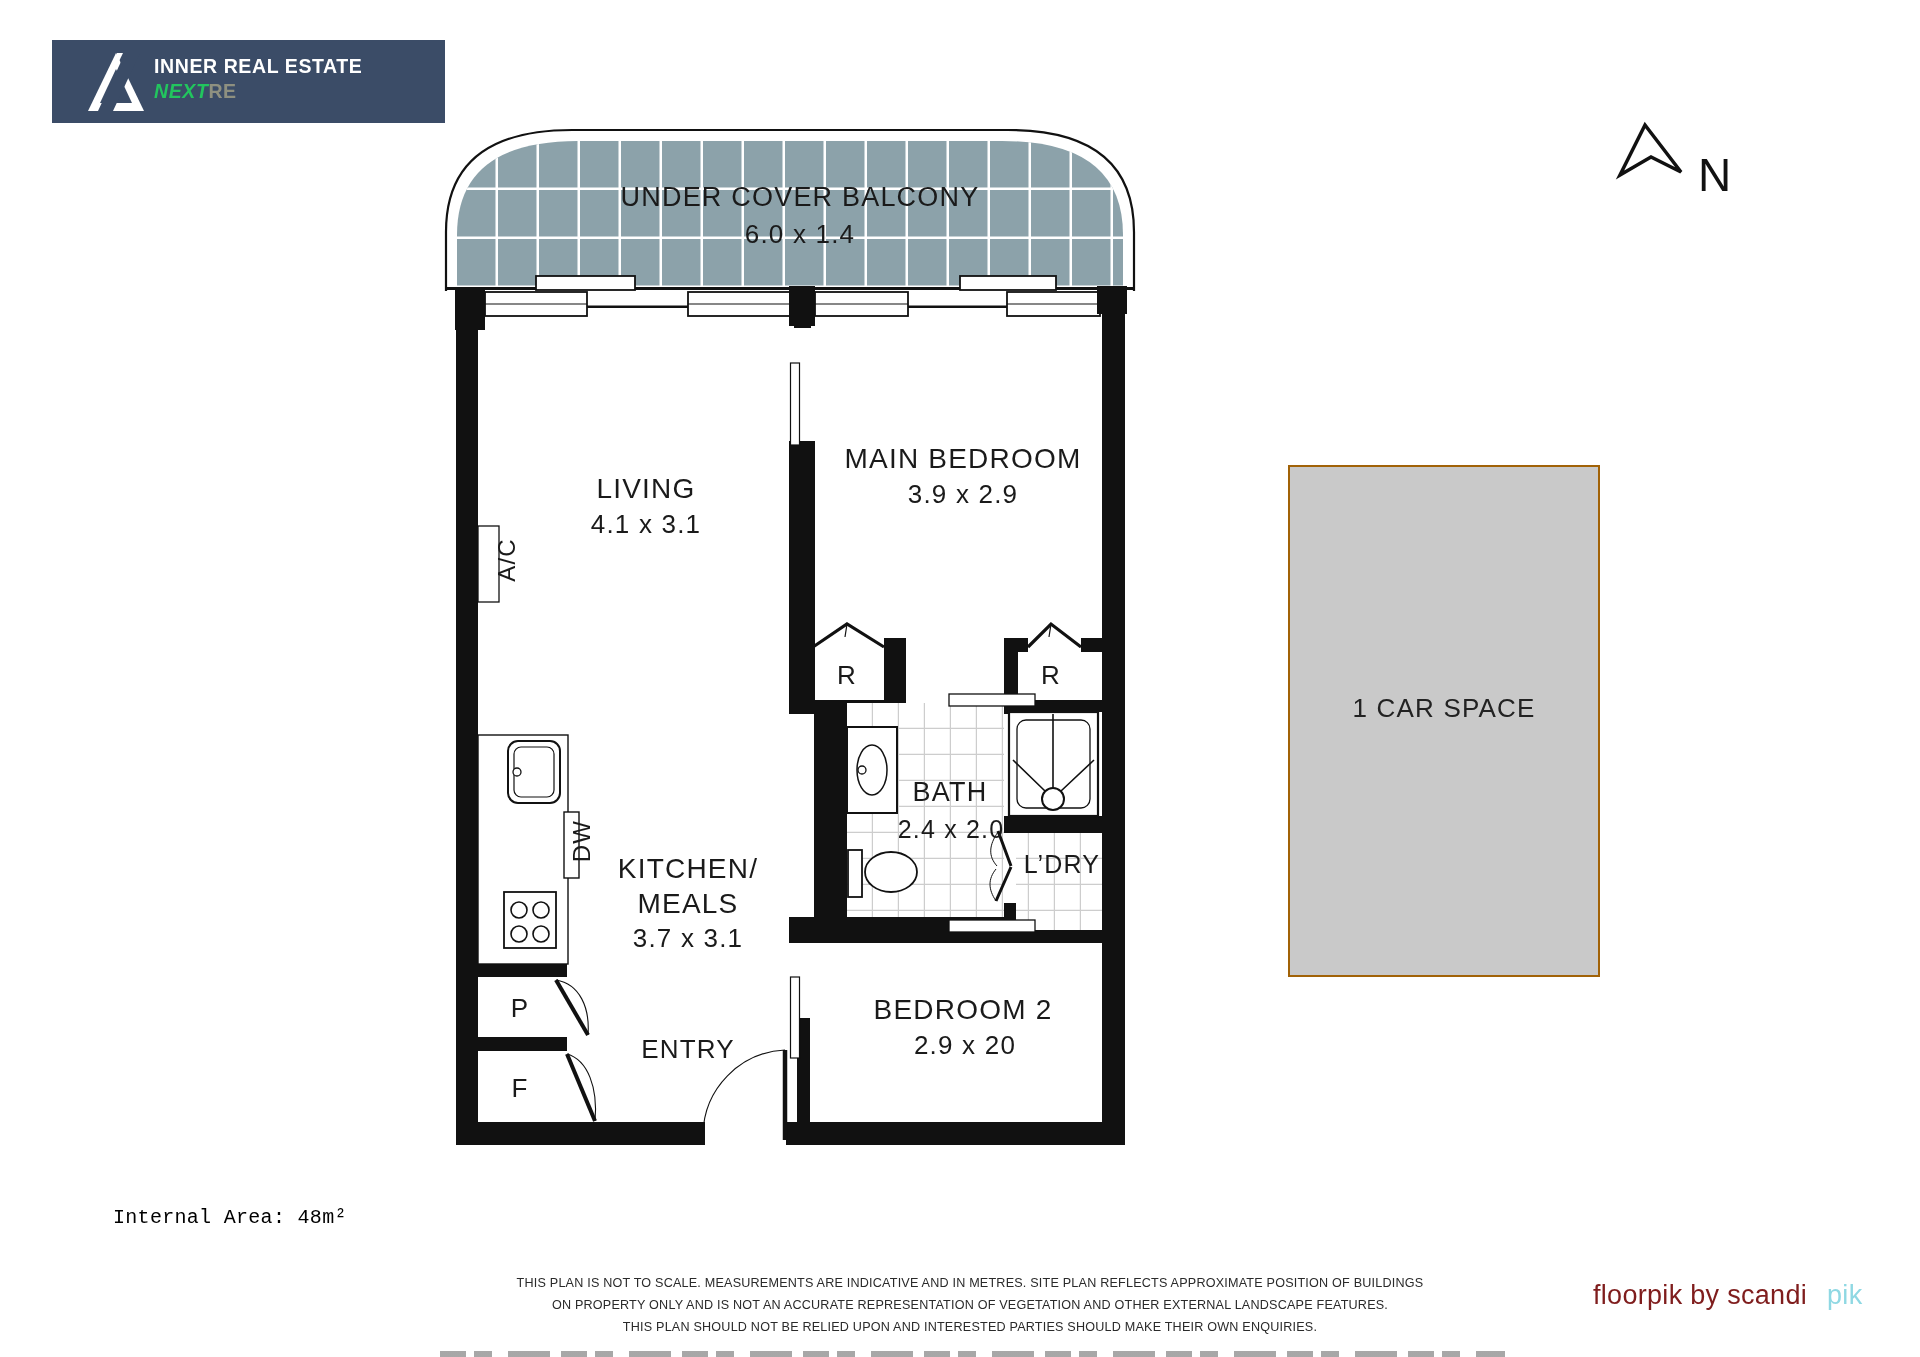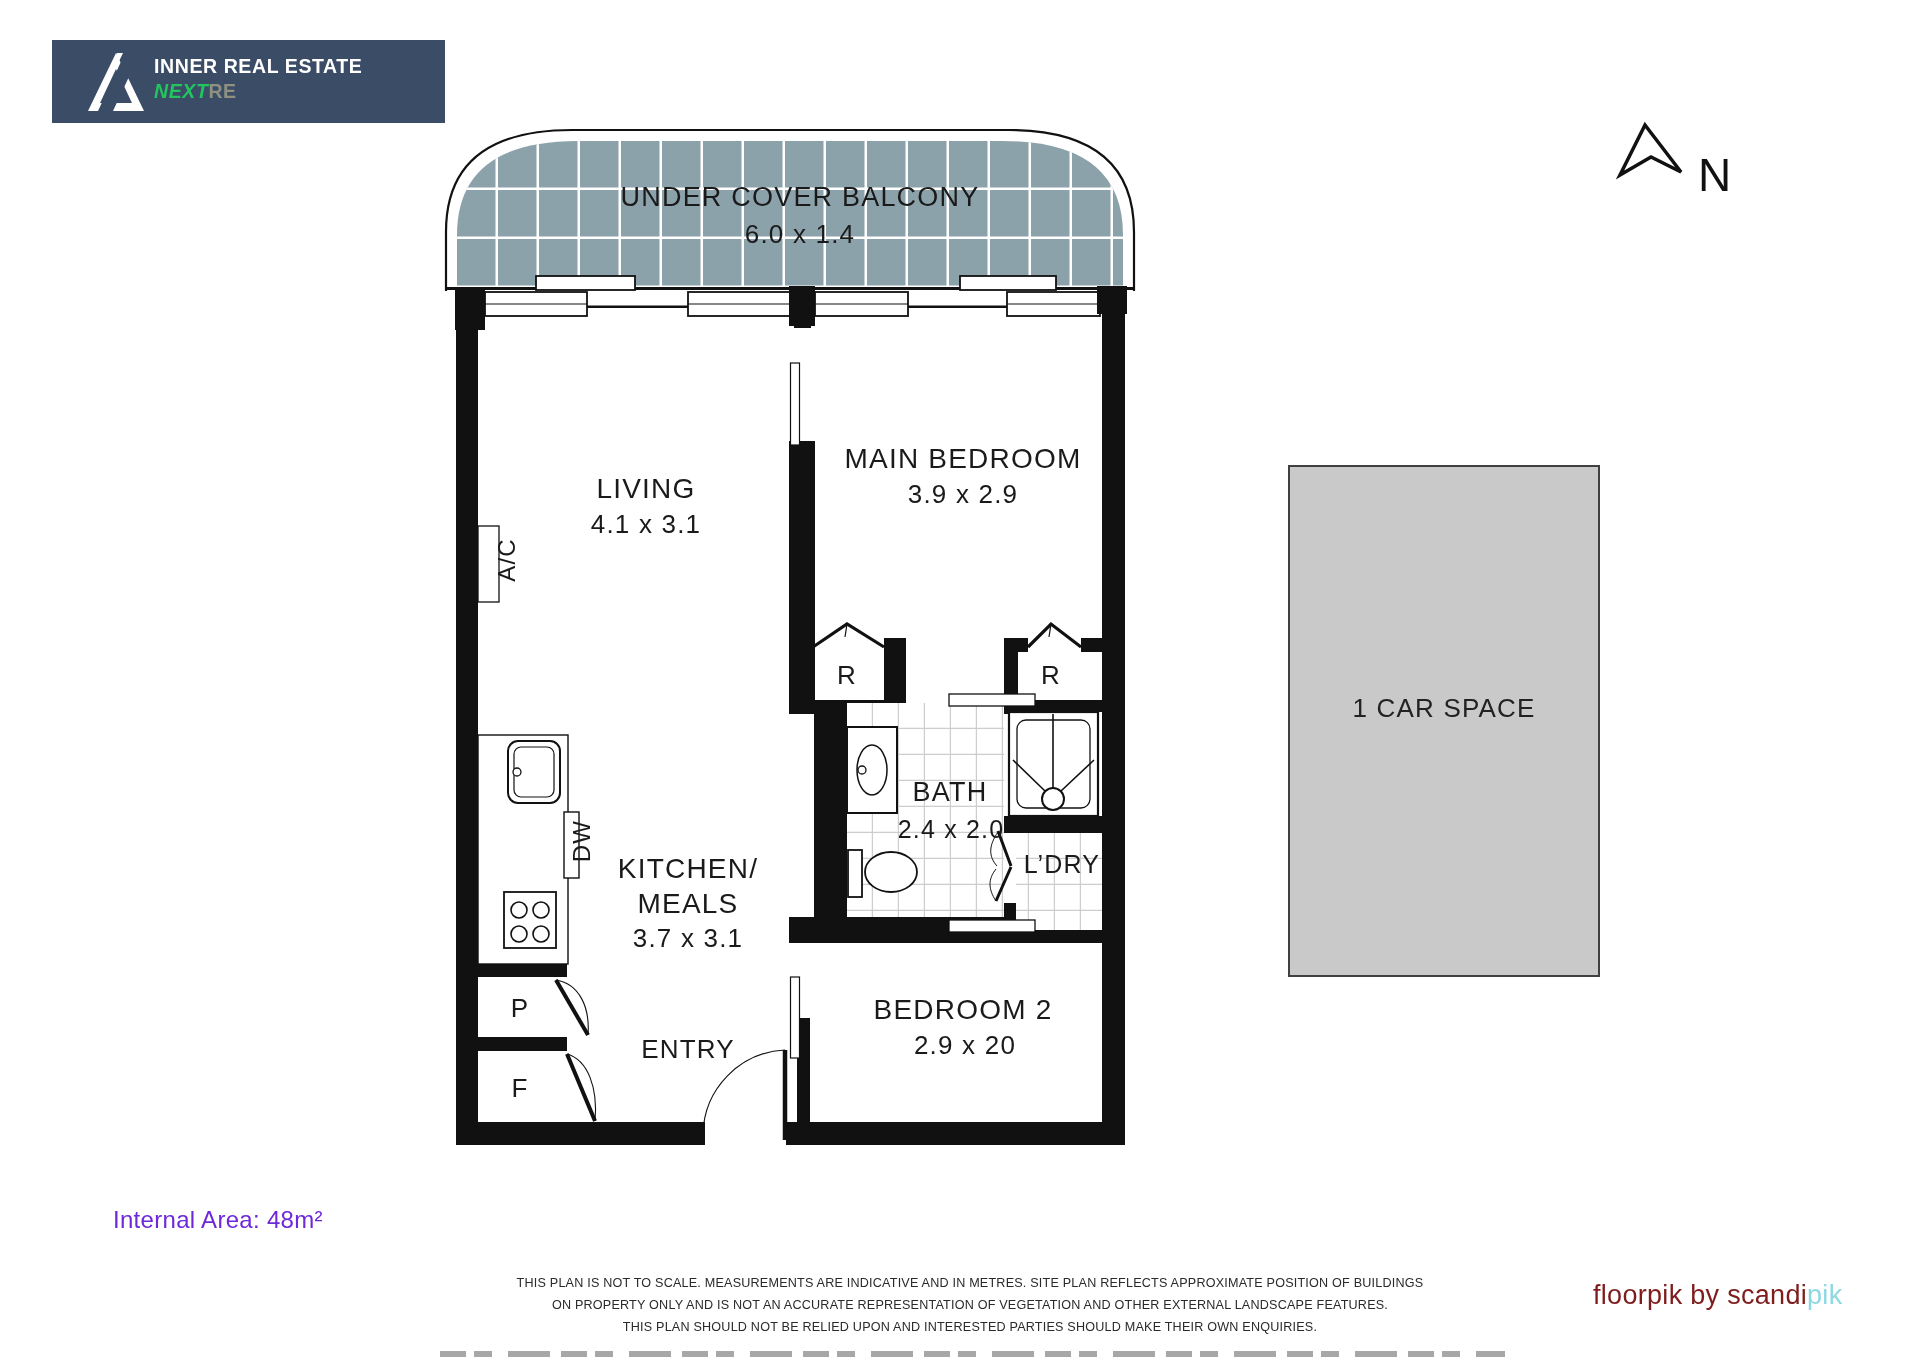"1 CAR SPACE" .car { border: 2px solid #404040 -> 2px solid #a16207 }
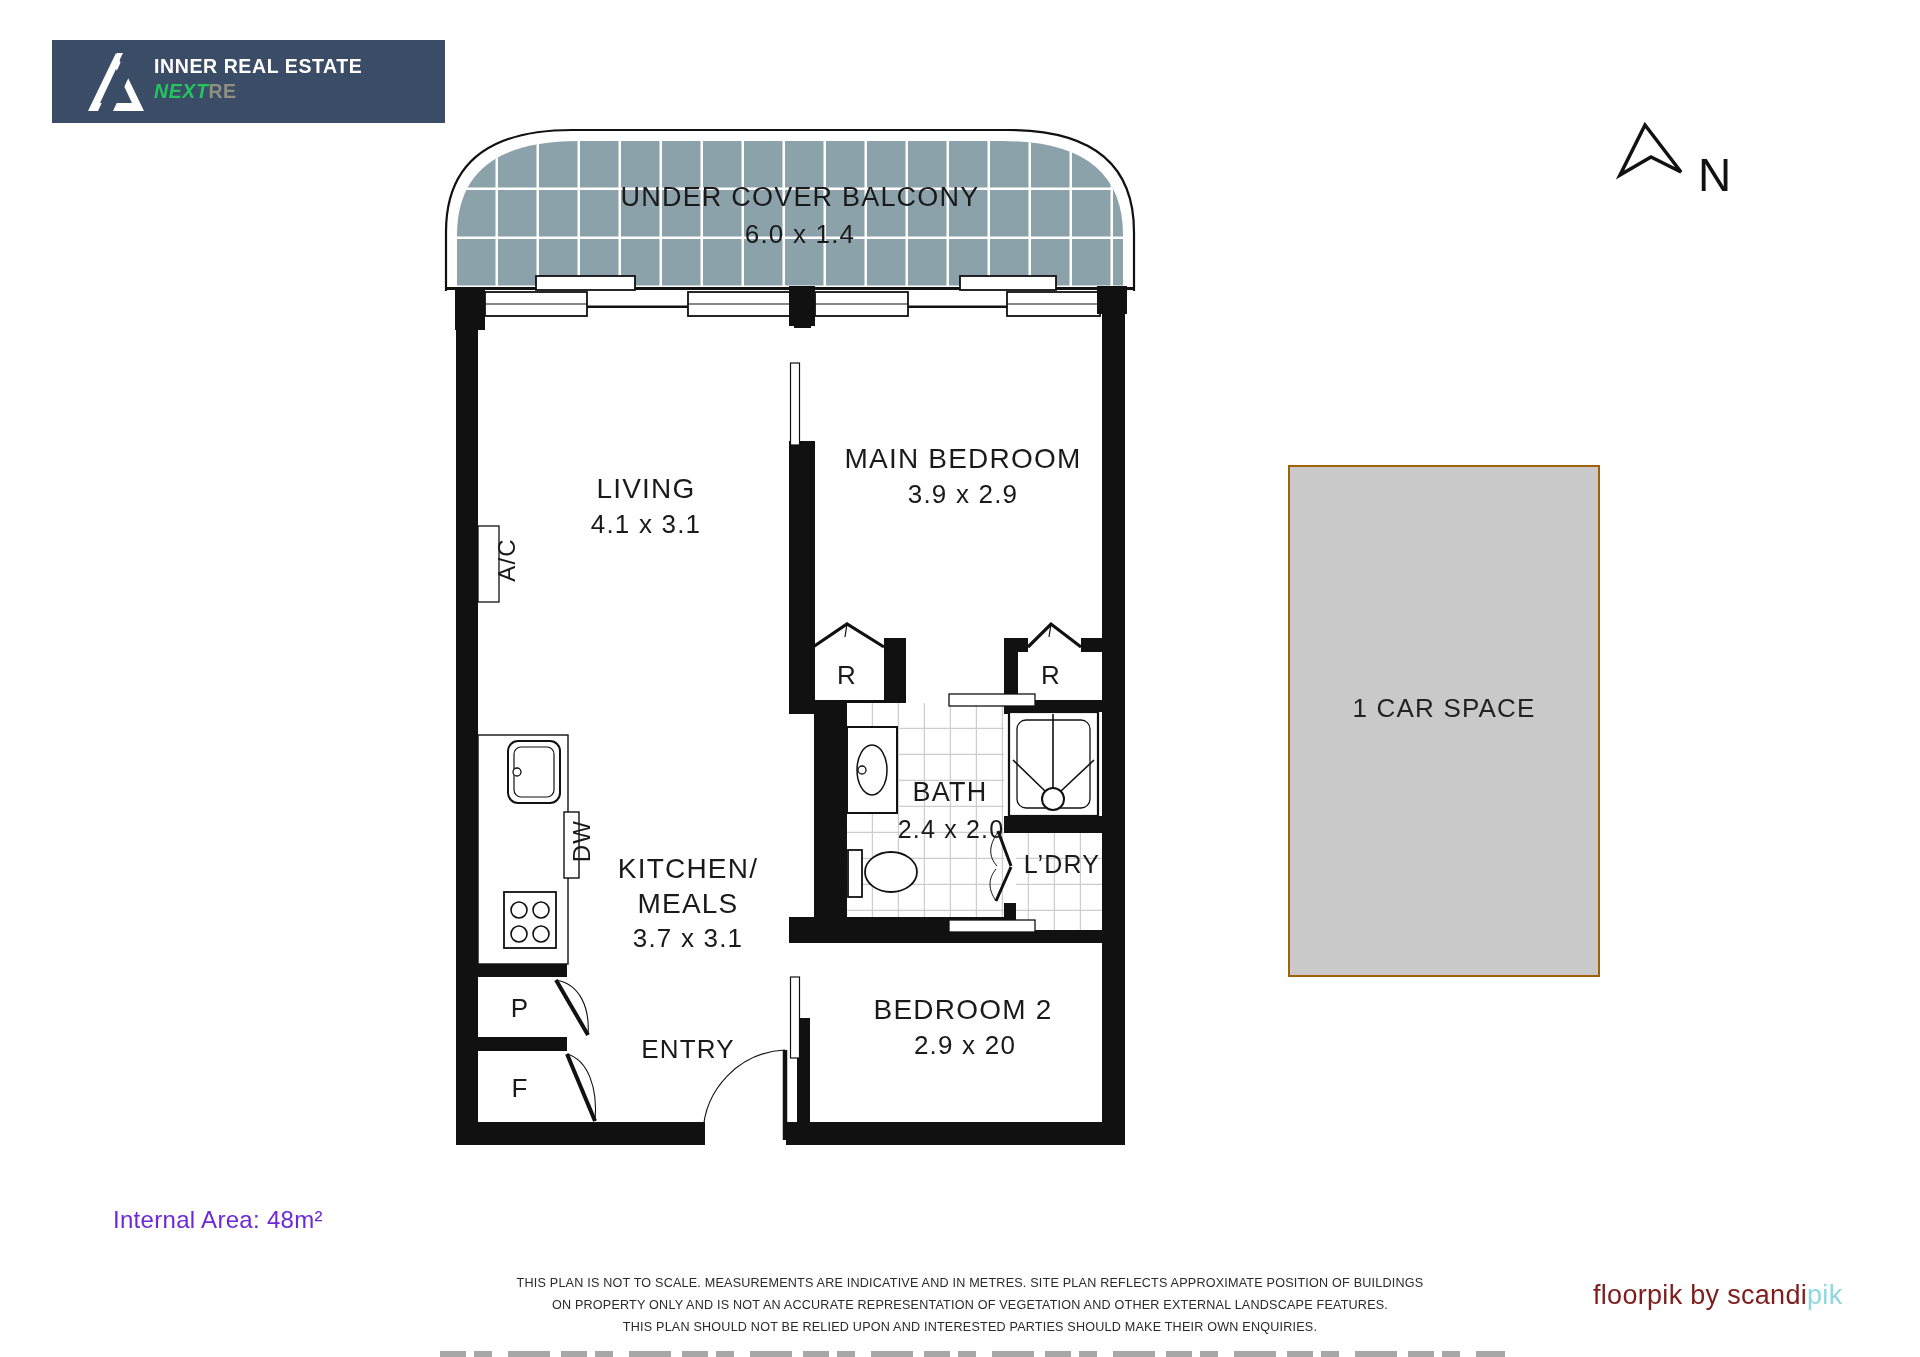"Internal Area: 48m²" .intarea { color: #6d28d9 -> #000000; font-family: none -> Liberation Mono, monospace; font-size: 24px -> 20px }
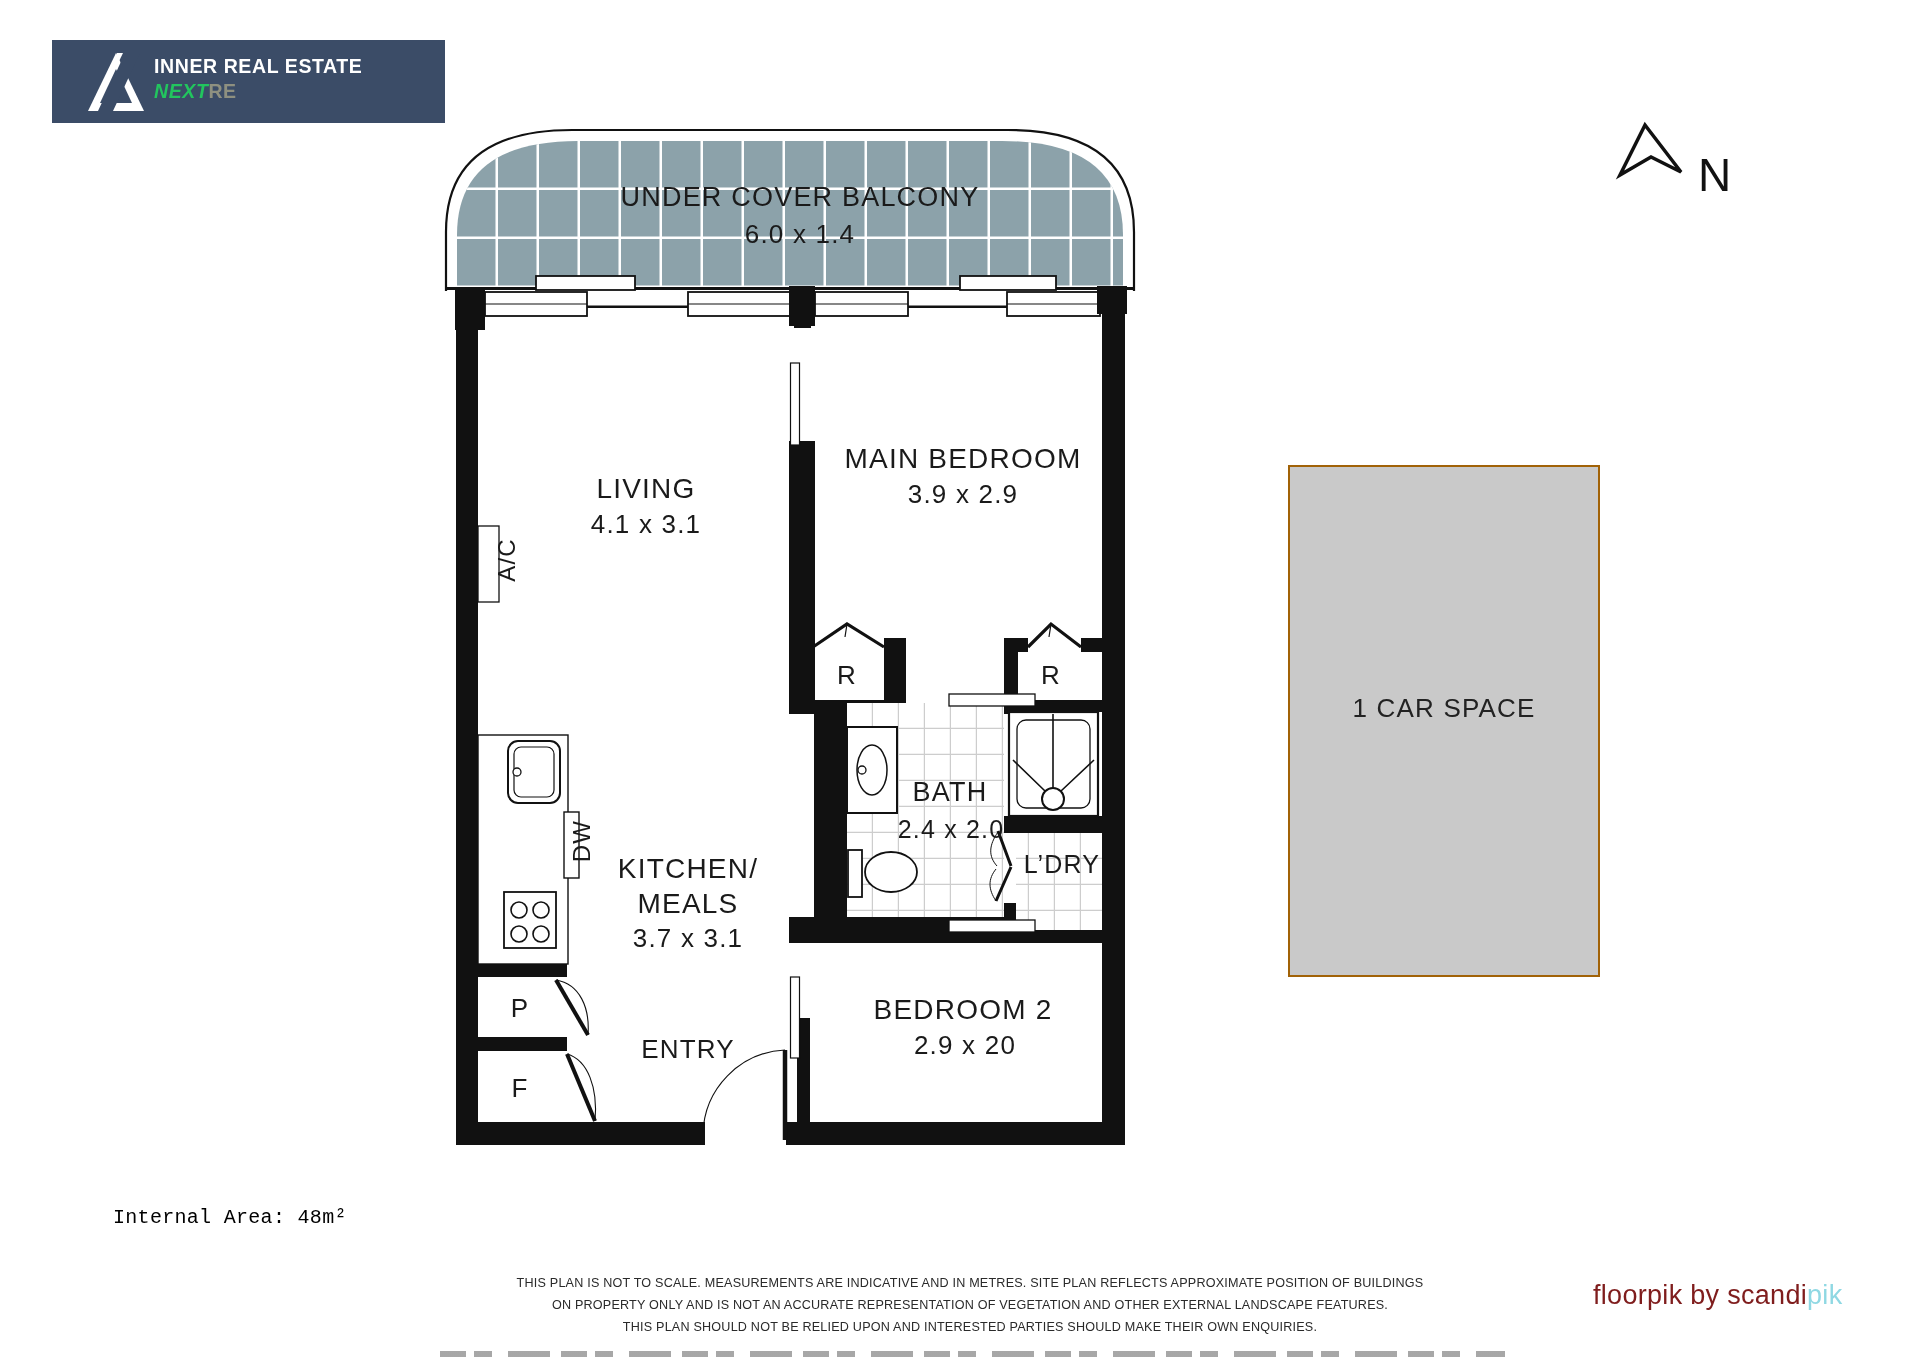"pik" .credit .c2 { margin-left: none -> 20px }
